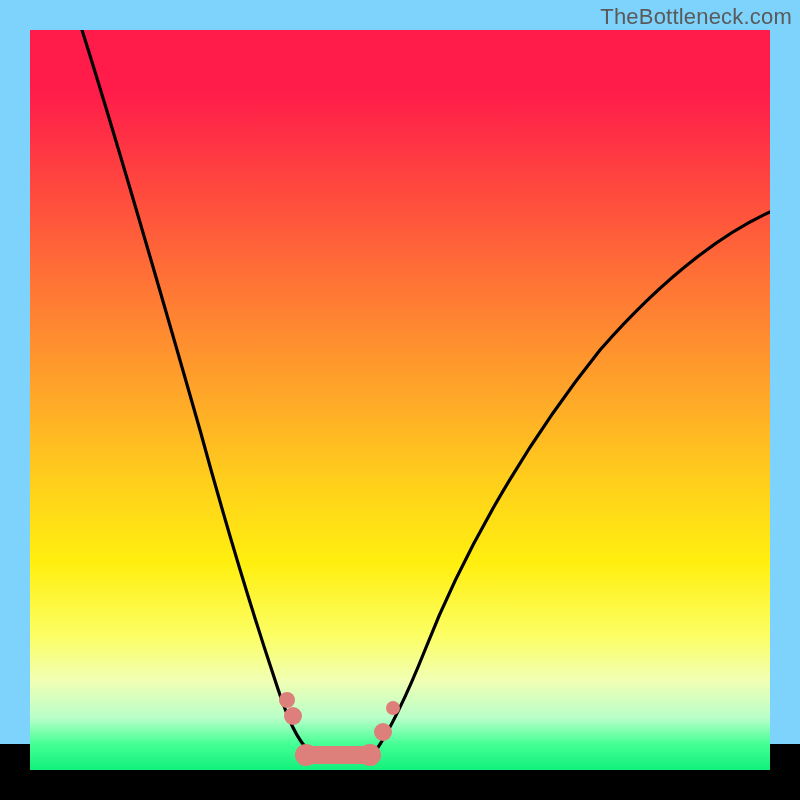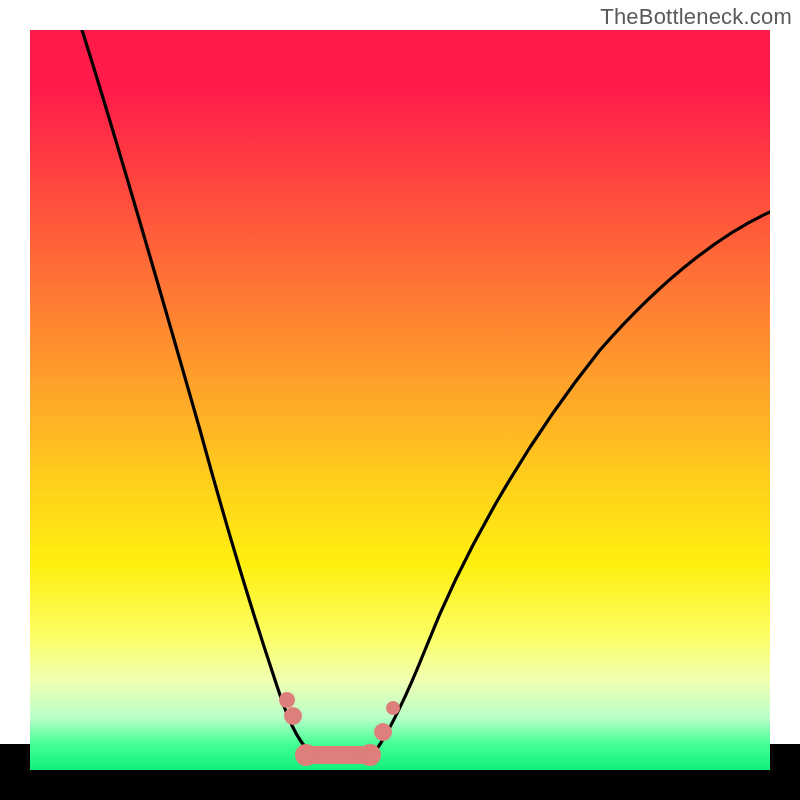"TheBottleneck.com" .frame { background: #ffffff -> #7dd3fc }
